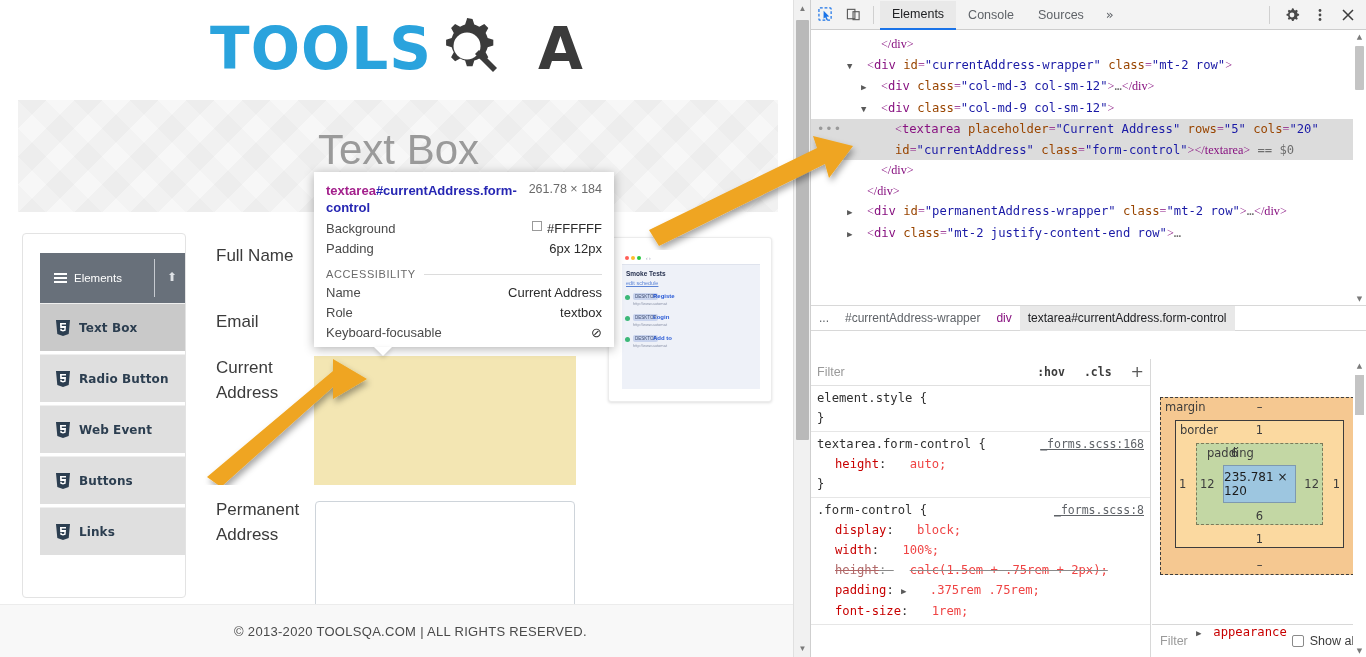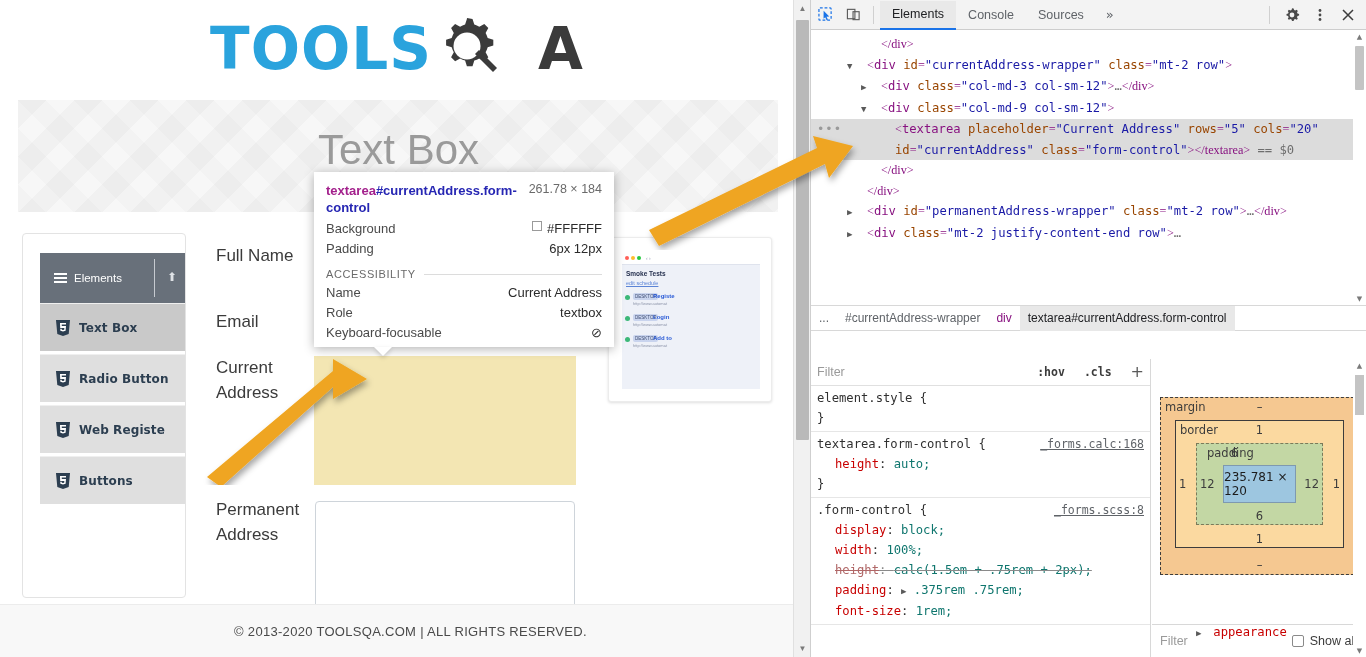"Web Registe" span.lbl { text: Registe -> Event }
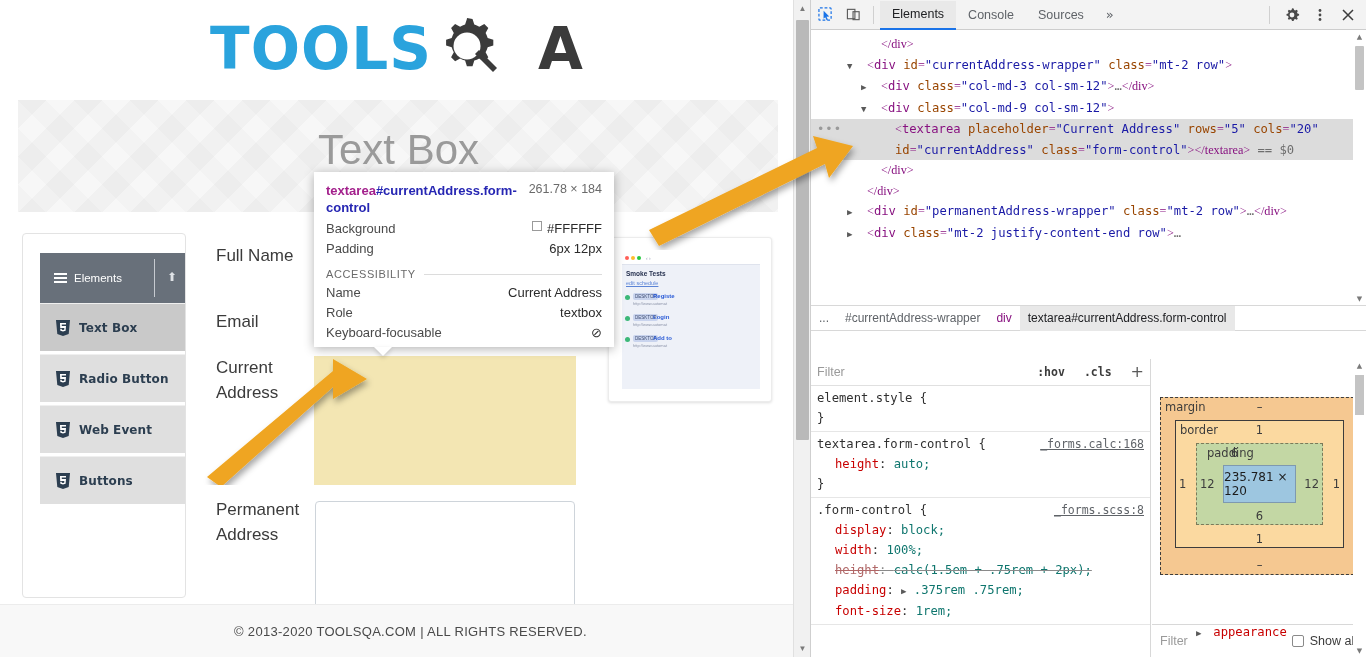"_forms.calc:168" span.src { text: forms.calc:168 -> forms.scss:168 }
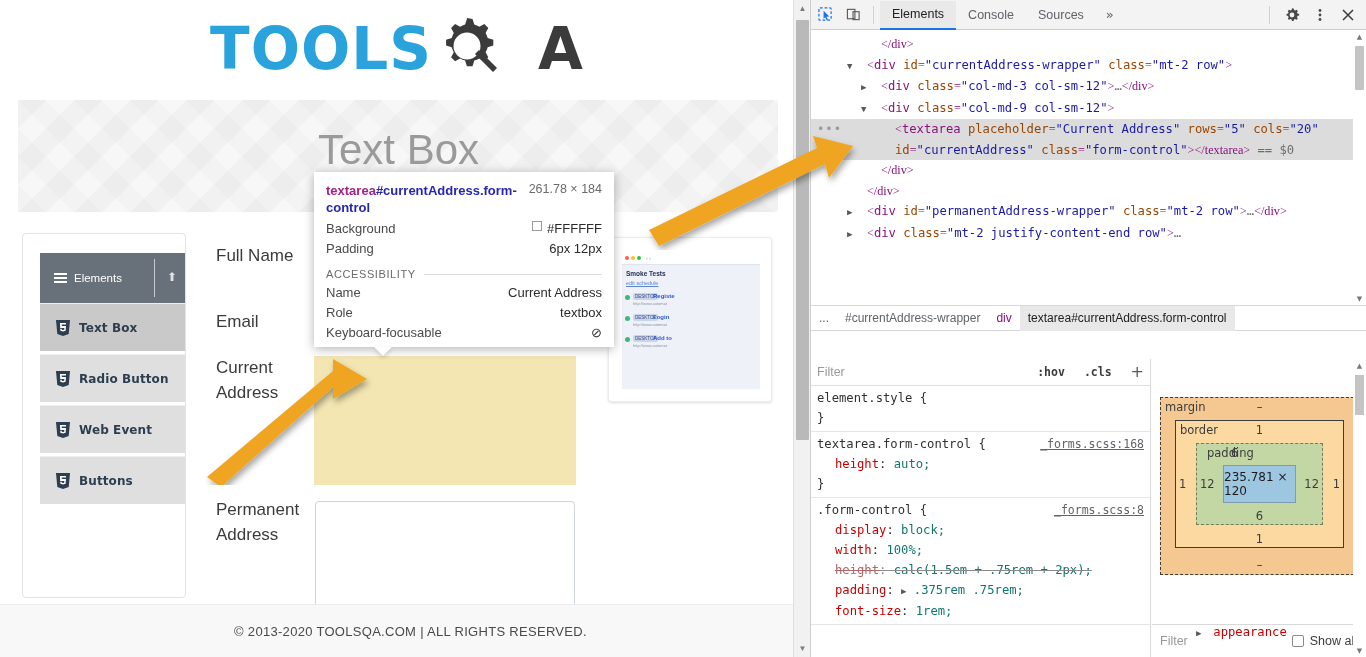"auto;" .val { color: #0f766e -> #ef4444; margin-left: none -> 16px }
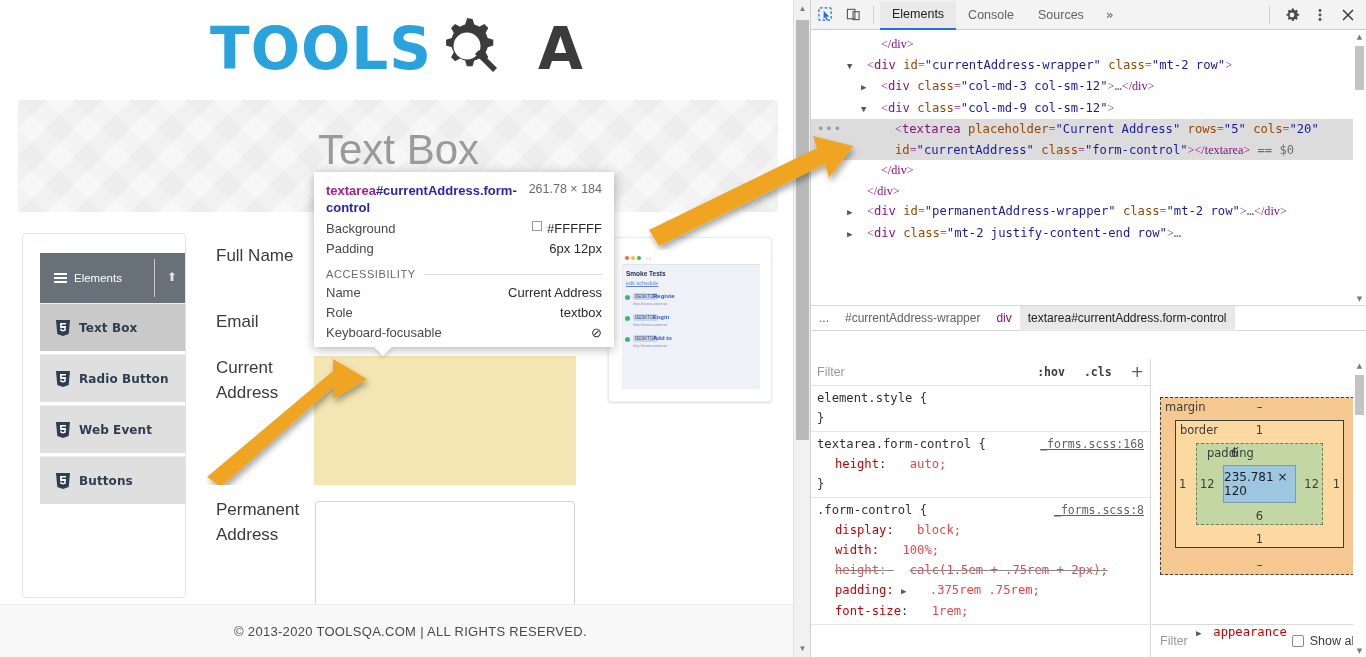"Links" div.side-item { html: none -> <div> <span> <svg> <path></path> <path></path> </svg> </span> <span>Links</span> </div> }
